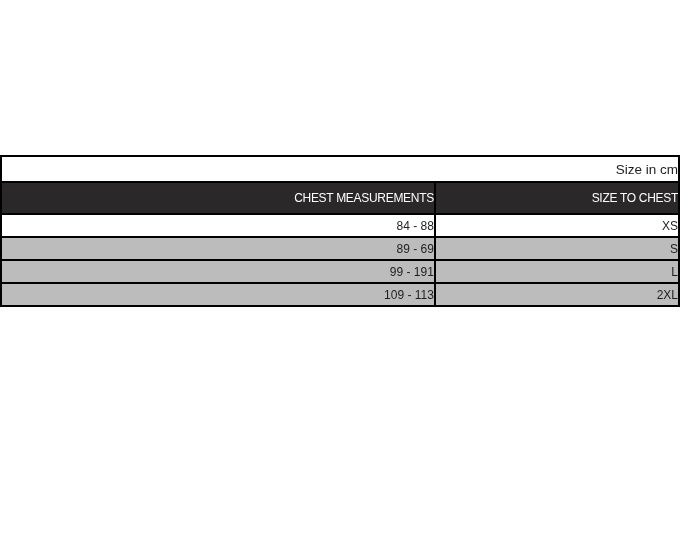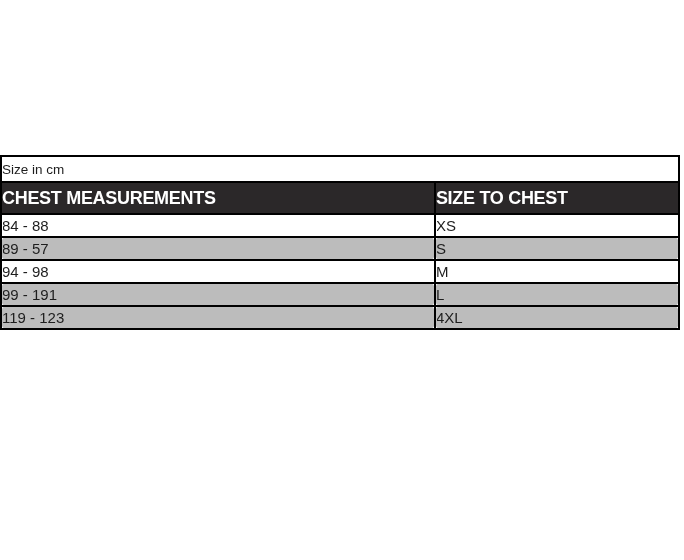"Size in cm" table.size-chart td, table.size-chart th { text-align: left -> right }
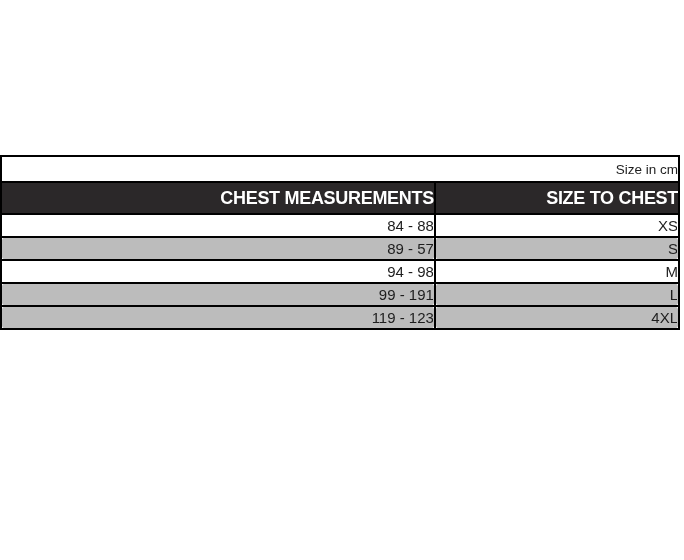"CHEST MEASUREMENTS" th.hdr { font-size: 18px -> 12px; font-weight: bold -> normal }
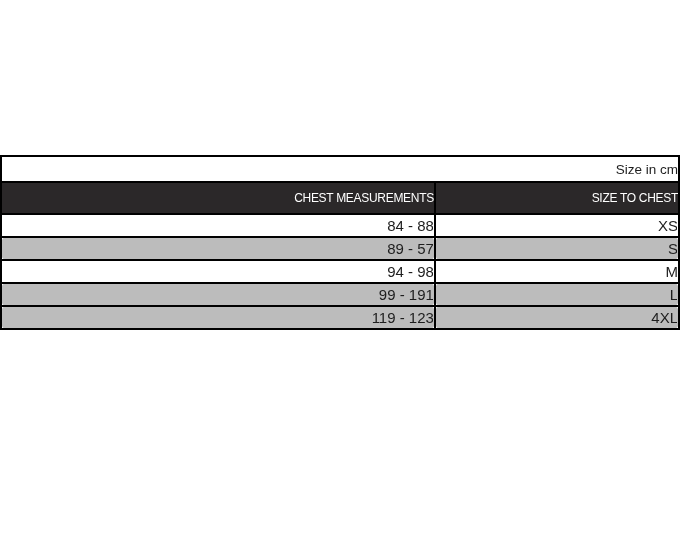"84 - 88" tr.data td { border-radius: 6px -> none; font-size: 15px -> 12px }
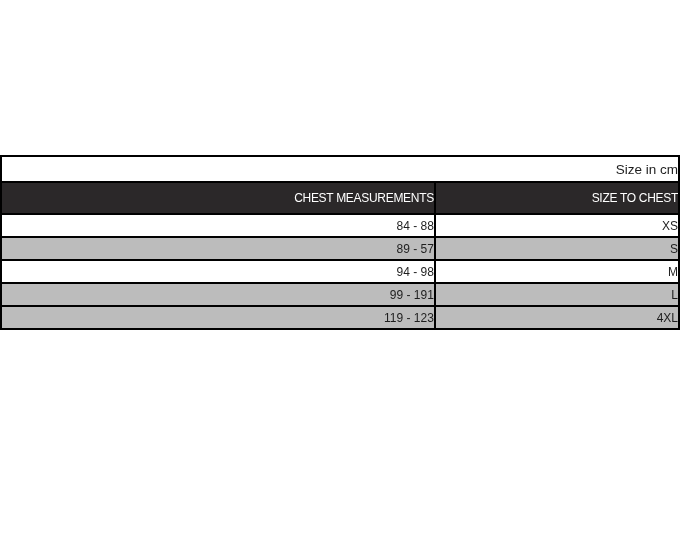"89 - 57" td { text: 57 -> 69 }
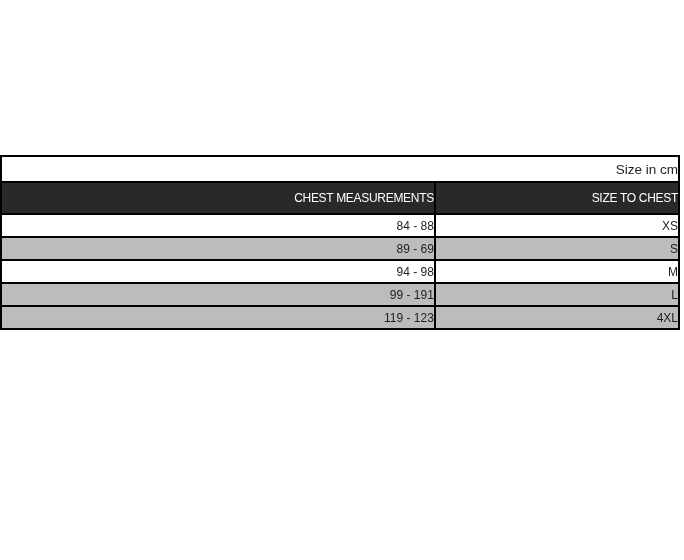"94 - 98" tr.data { html: <tr> <td>94 - 98</td> <td>M</td> </tr> -> none }
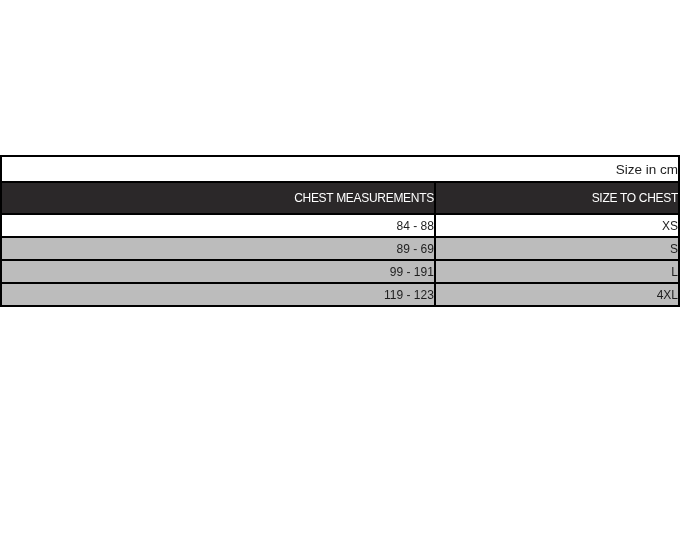"109 - 113" tr.data { html: none -> <tr> <td>109 - 113</td> <td>2XL</td> </tr> }
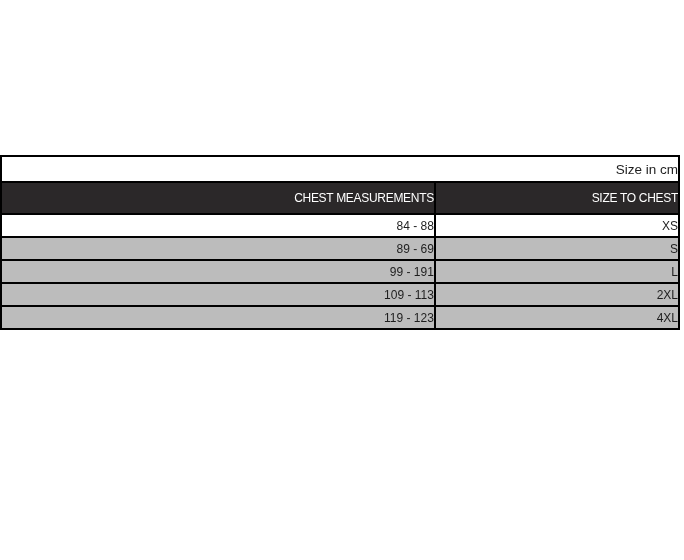"119 - 123" tr.data { html: <tr> <td>119 - 123</td> <td>4XL</td> </tr> -> none }
